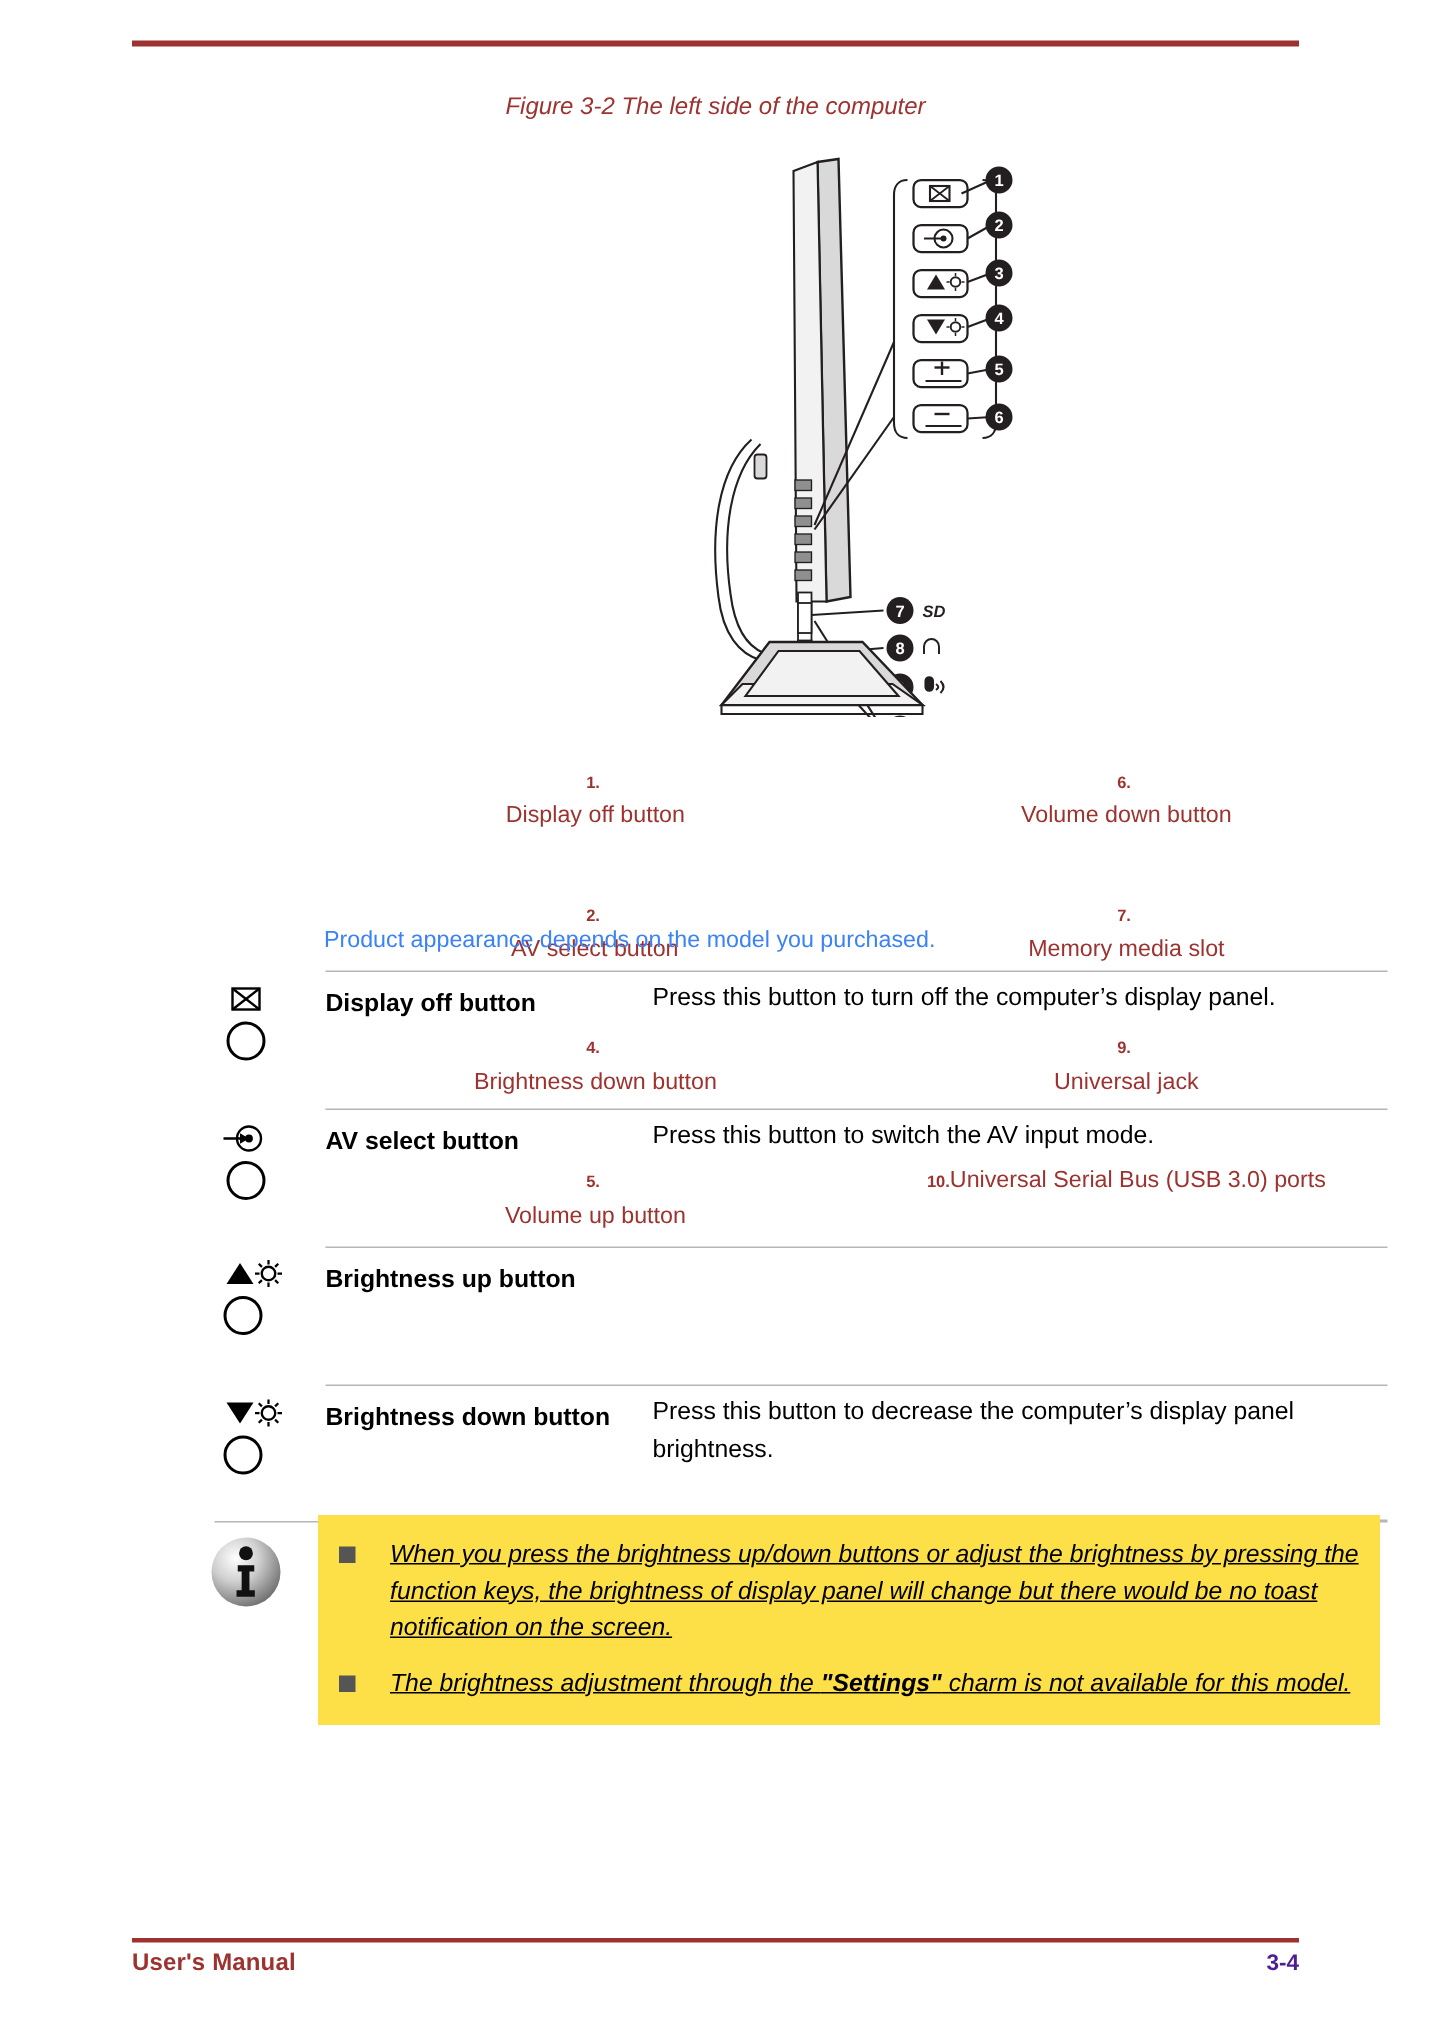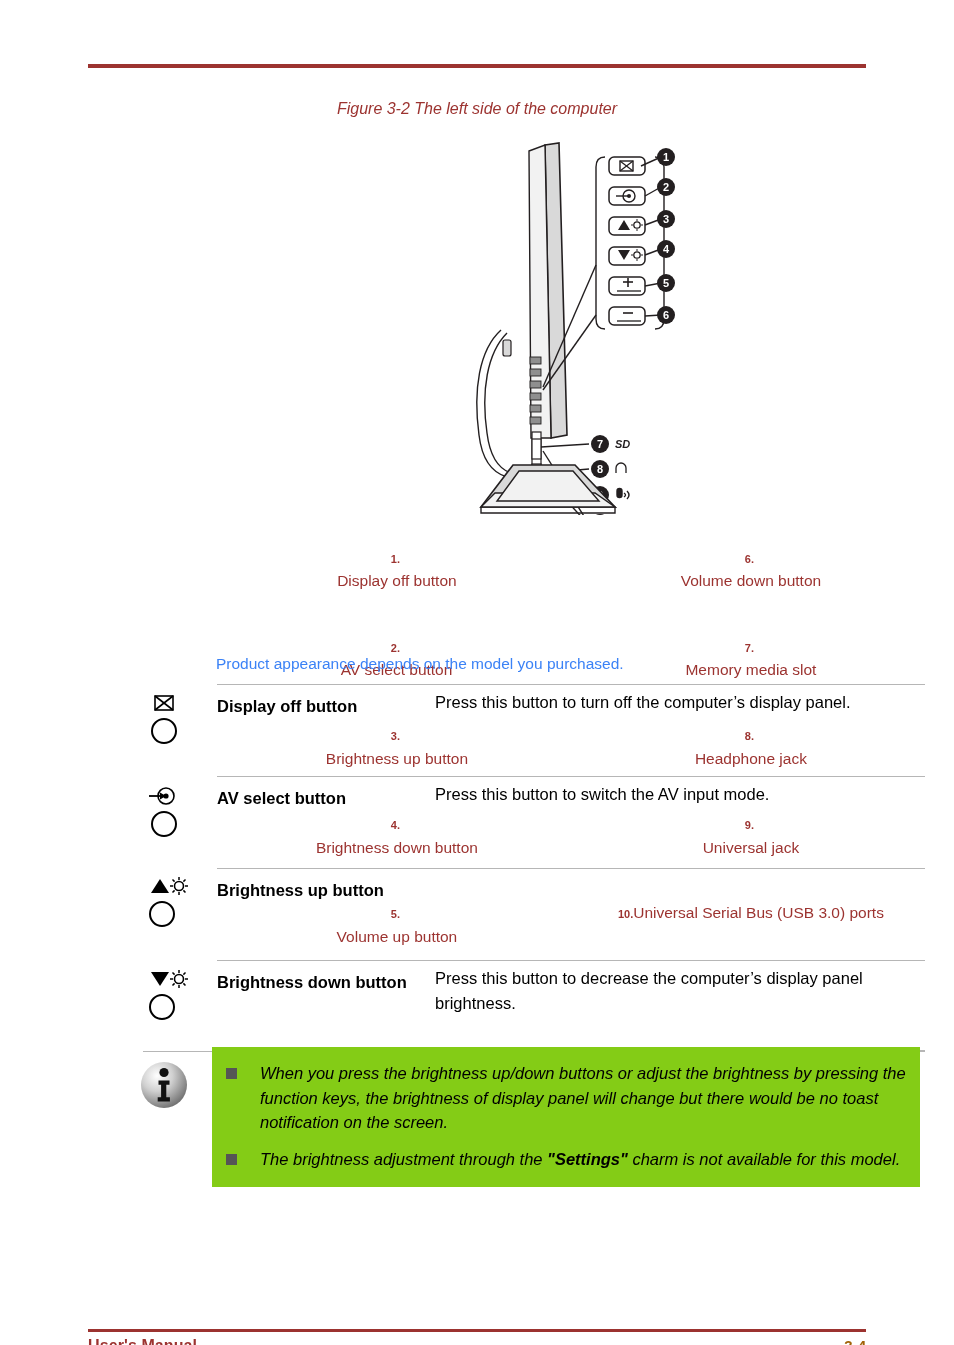"Figure 3-2 The left side" .page { margin-top: 37px -> none }
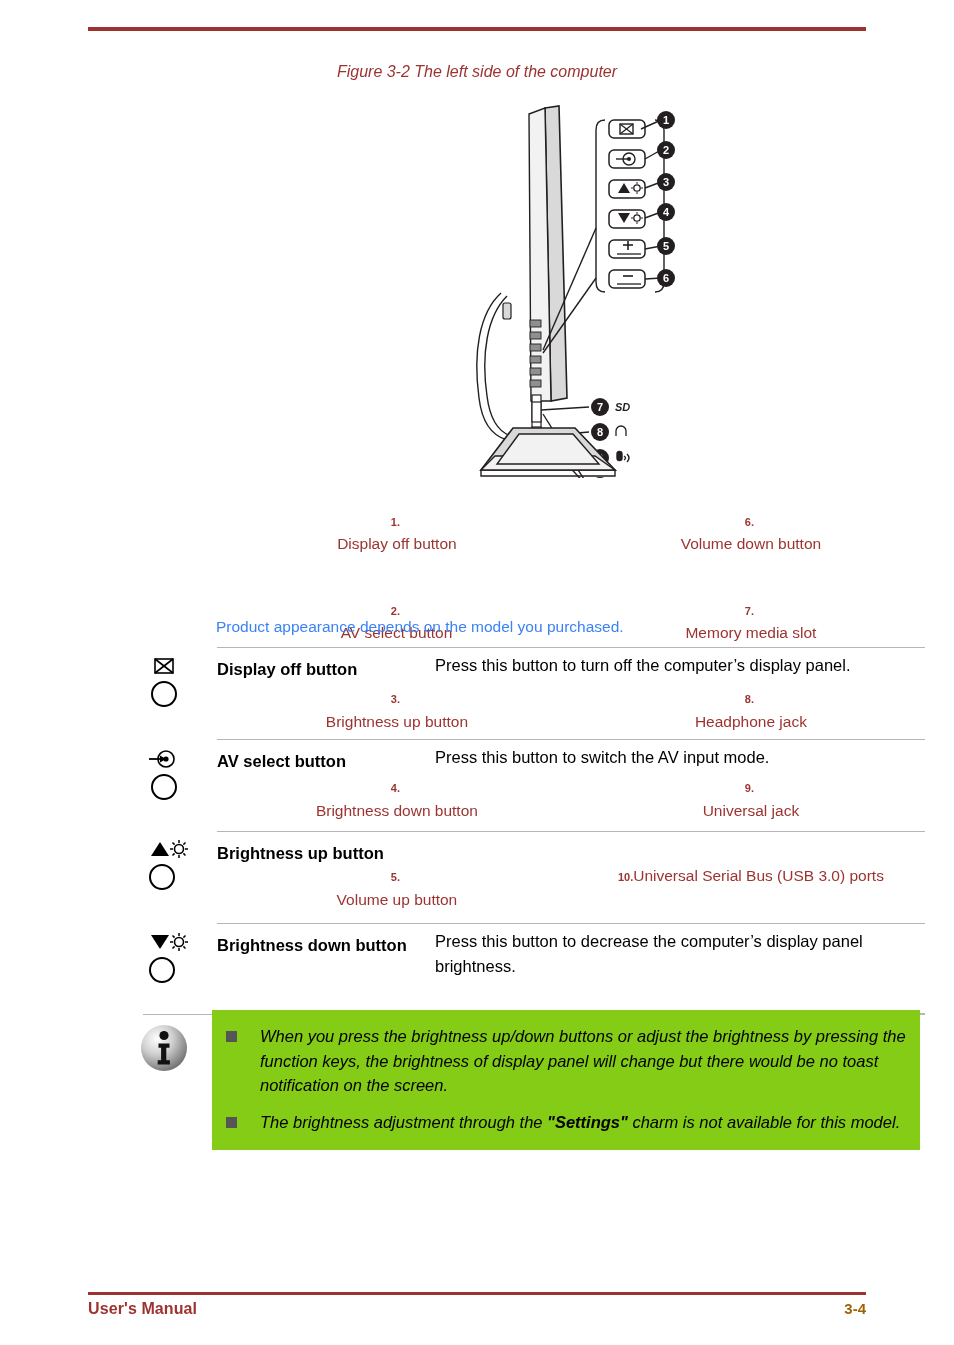"3. Brightness up button" div.li { html: <div> <span>3. </span> <span>Brightness up button</span> </div> -> none }
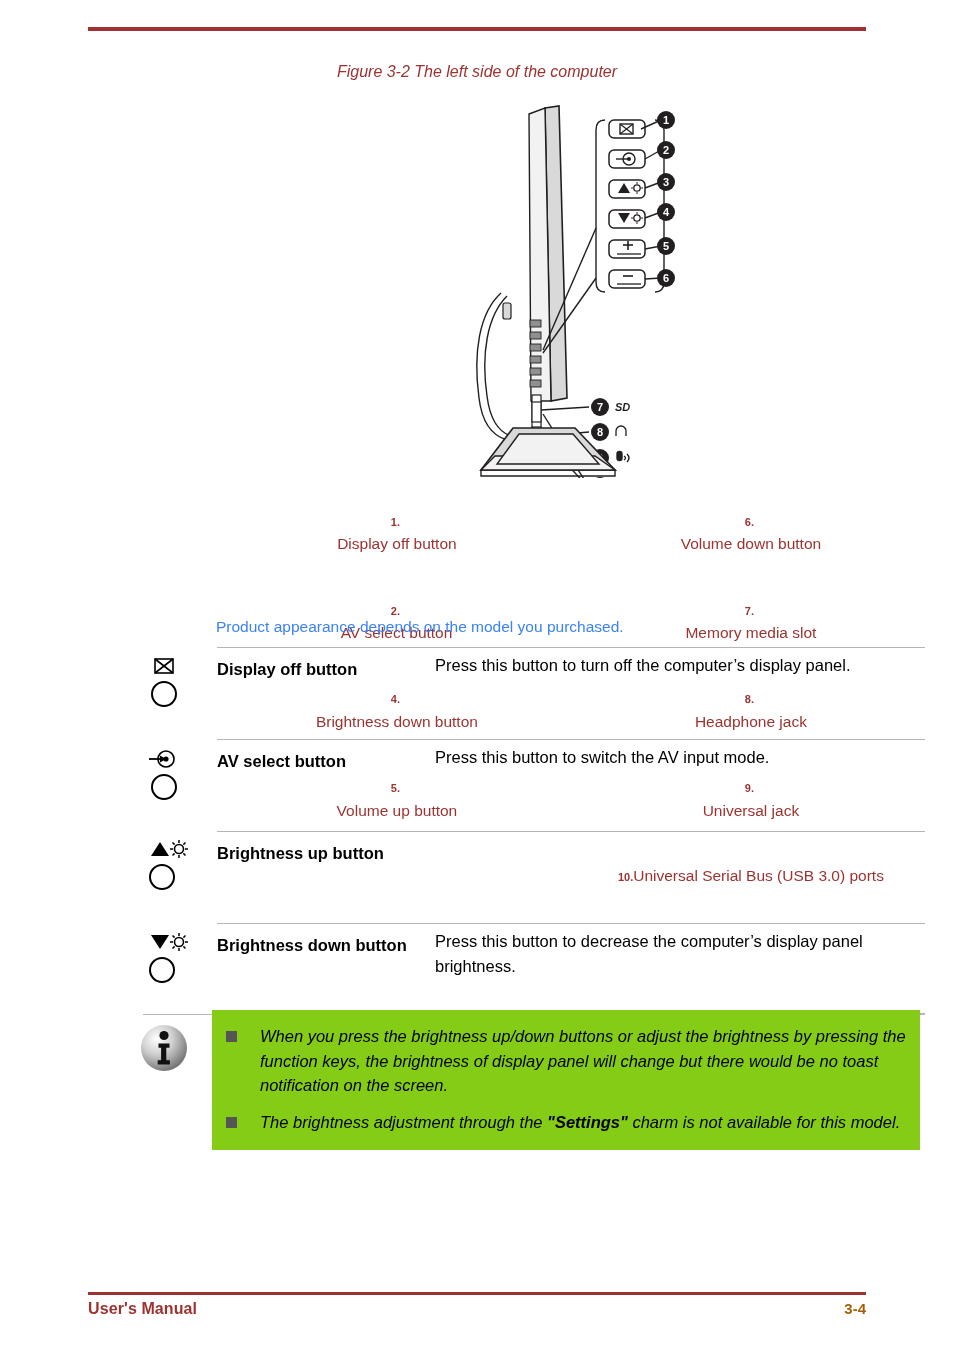"8. Headphone jack" div.li { html: <div> <span>8. </span> <span>Headphone jack</span> </div> -> none }
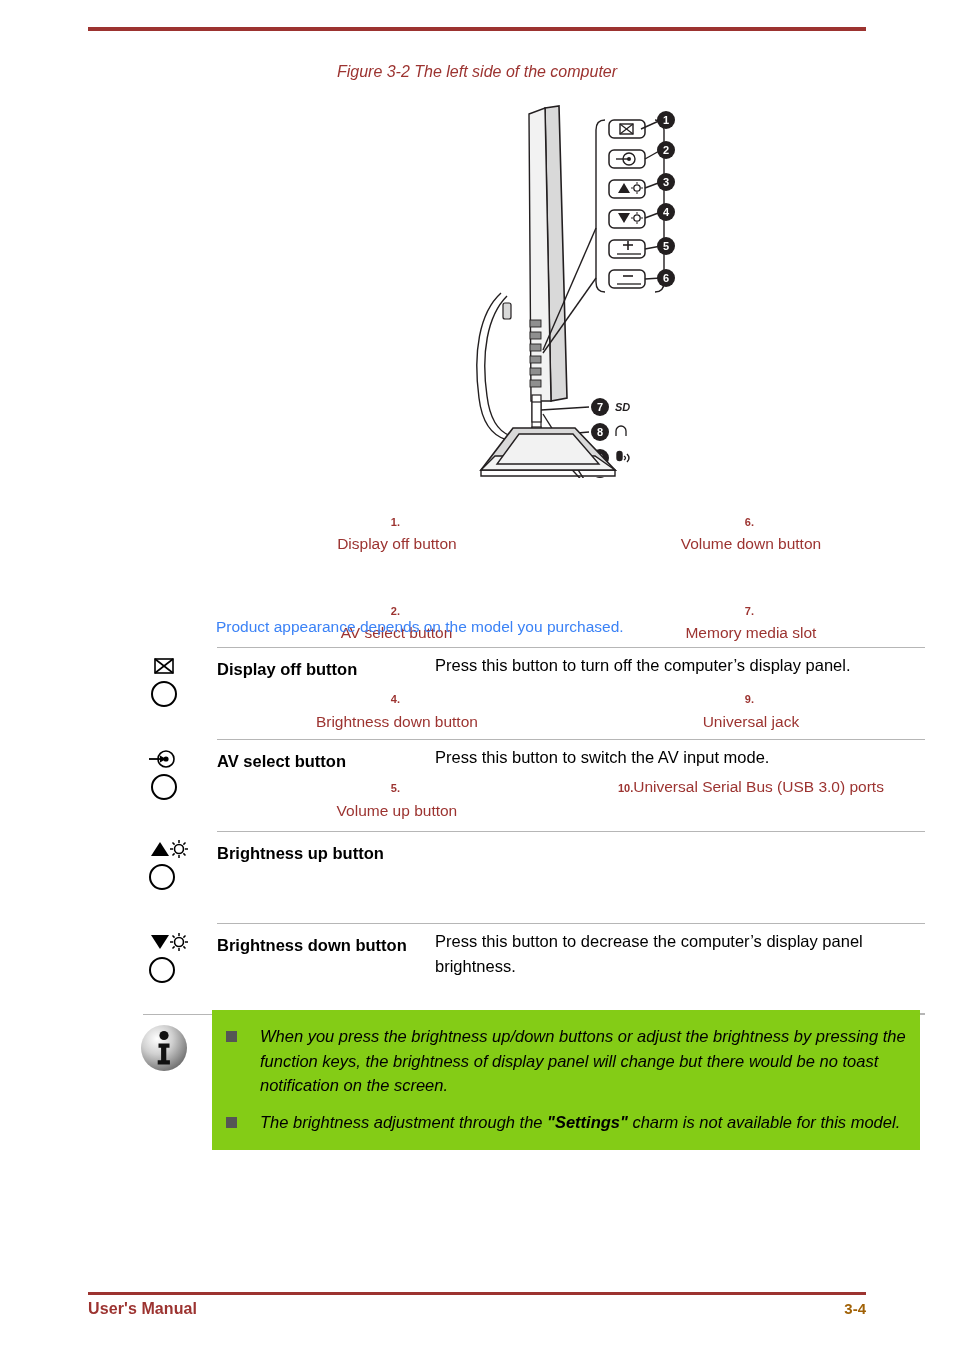"When you press the brightness" .note-box { background: #84cc16 -> #fde047; text-decoration: none -> underline }
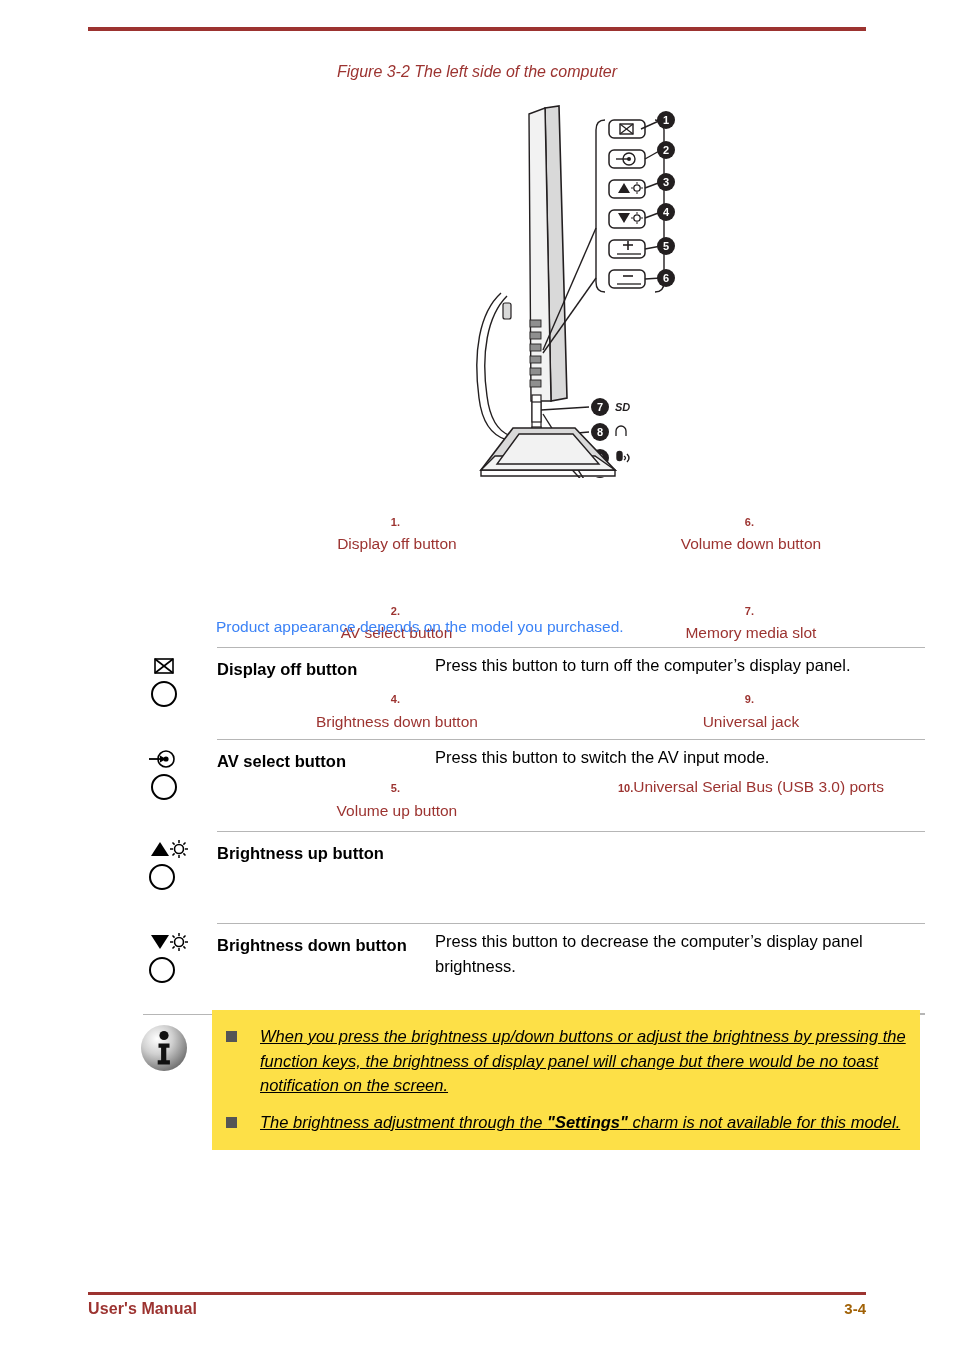"3-4" .footer-right { color: #a16207 -> #4c1d95 }
